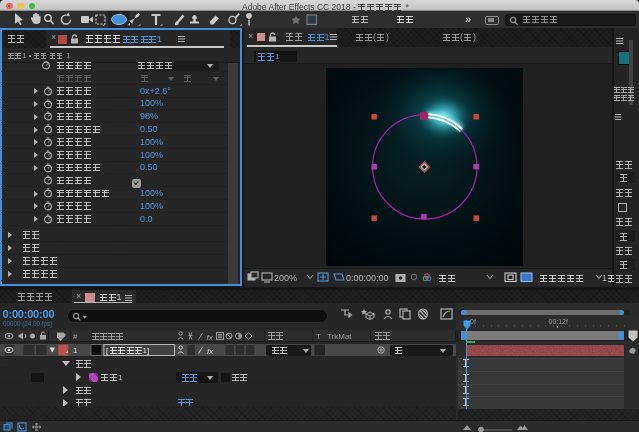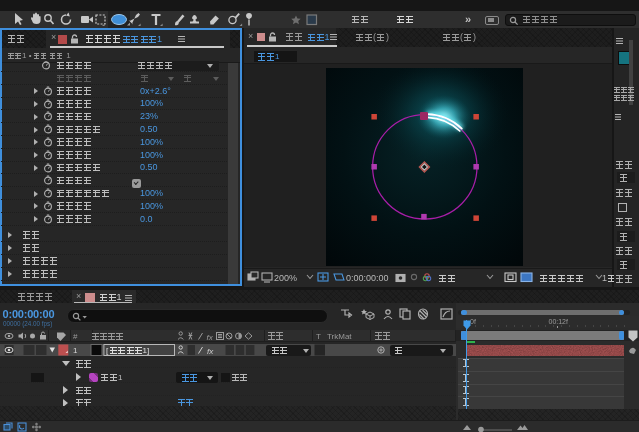"Adobe After Effects CC 2018" div.a { html: none -> <div> <div></div> <div></div> <div></div> <div></div> <div>Adobe After Effects CC 2018 - <span></span><span></span><span></span><span></span><span></span> *</div> </div> }
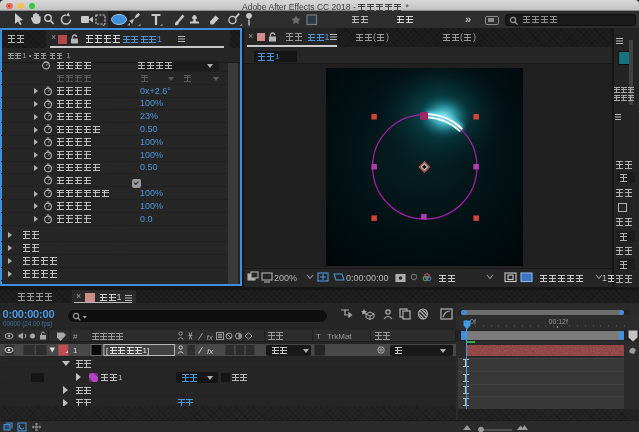"23%" span.a { text: 23% -> 98% }
